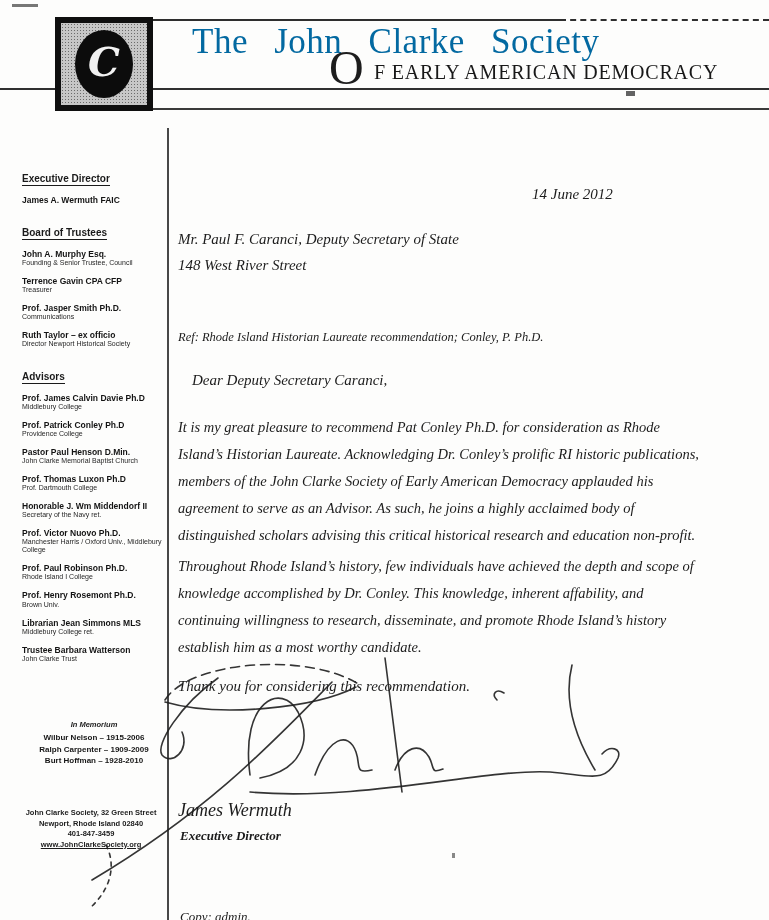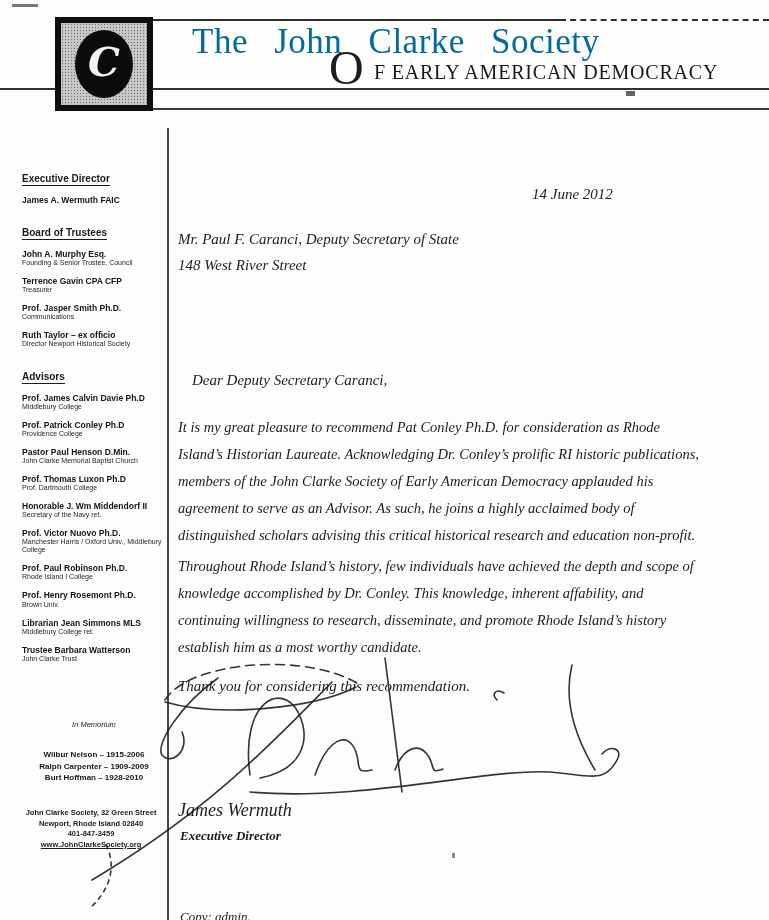"Ref: Rhode Island Historian Laureate" div.l-abs { html: none -> <div>Ref: Rhode Island Historian Laureate recommendation; Conley, P. Ph.D.</div> }
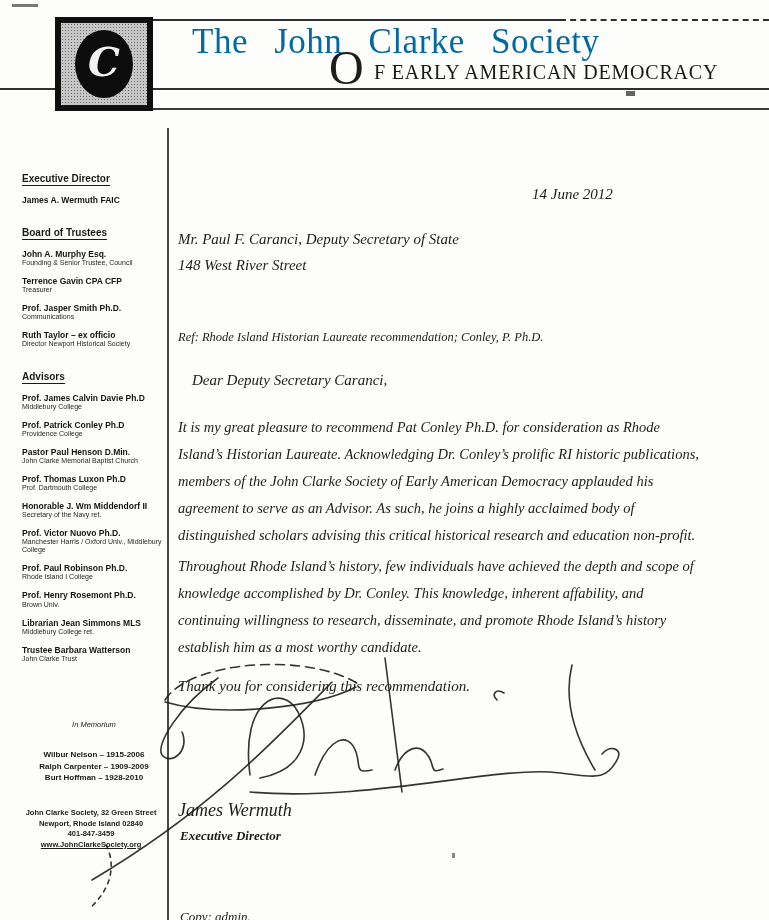"In Memorium" .memorial-title { font-weight: normal -> bold; margin-bottom: 20px -> 3px }
